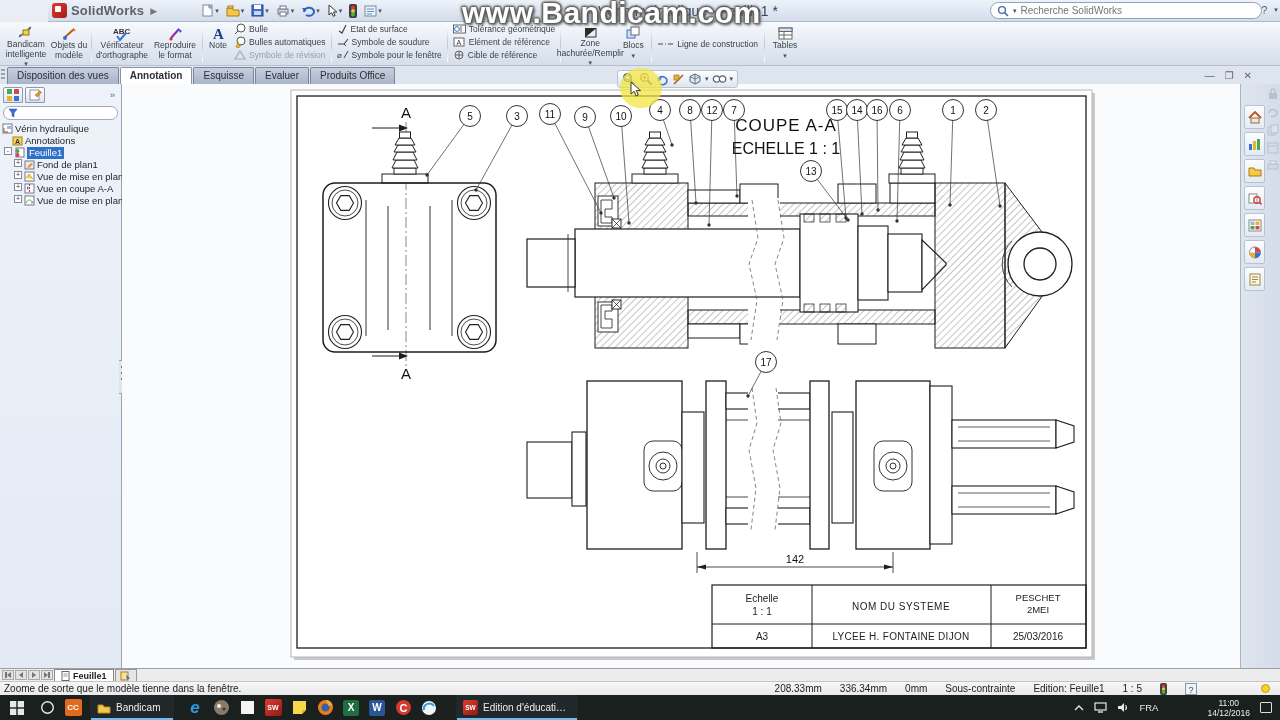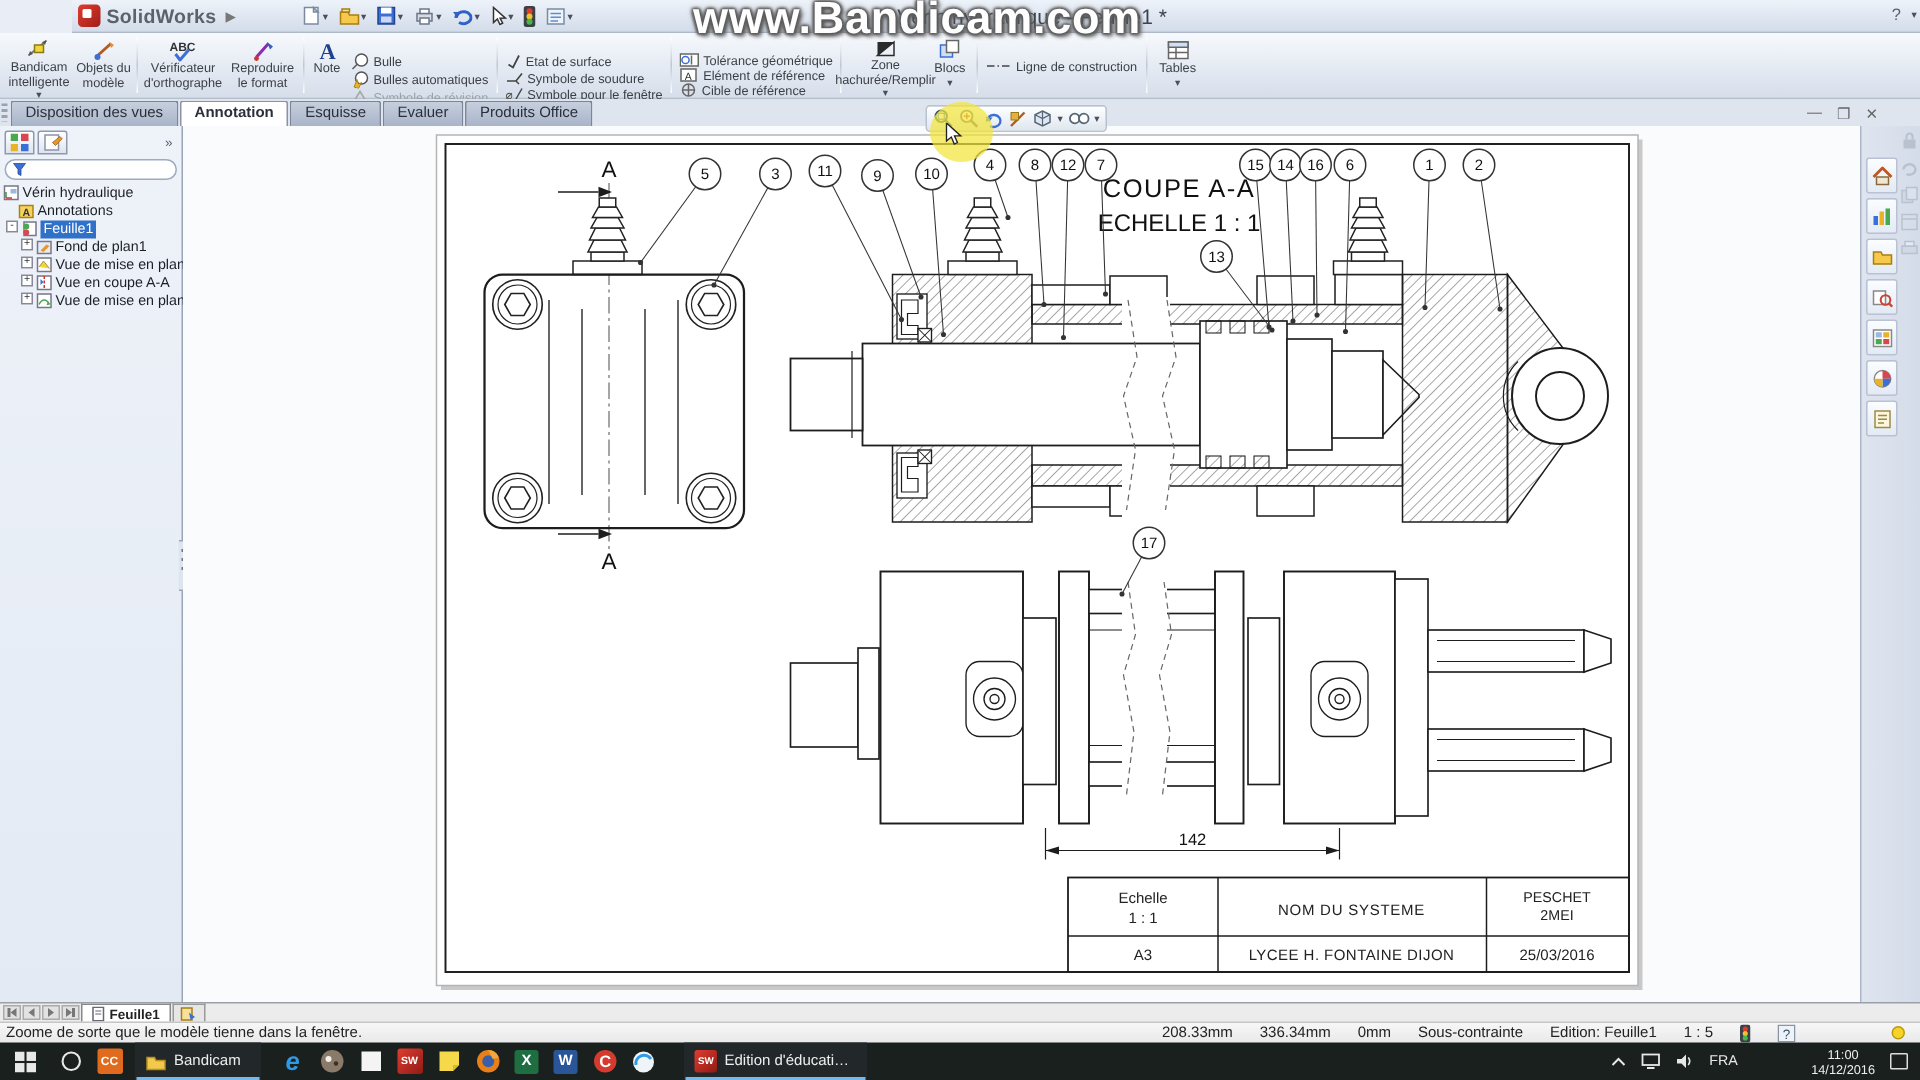"Recherche SolidWorks" div.search-wrap { html: none -> <div> <svg> <circle></circle> <line></line> </svg> <span>▾</span> <input> </div> }
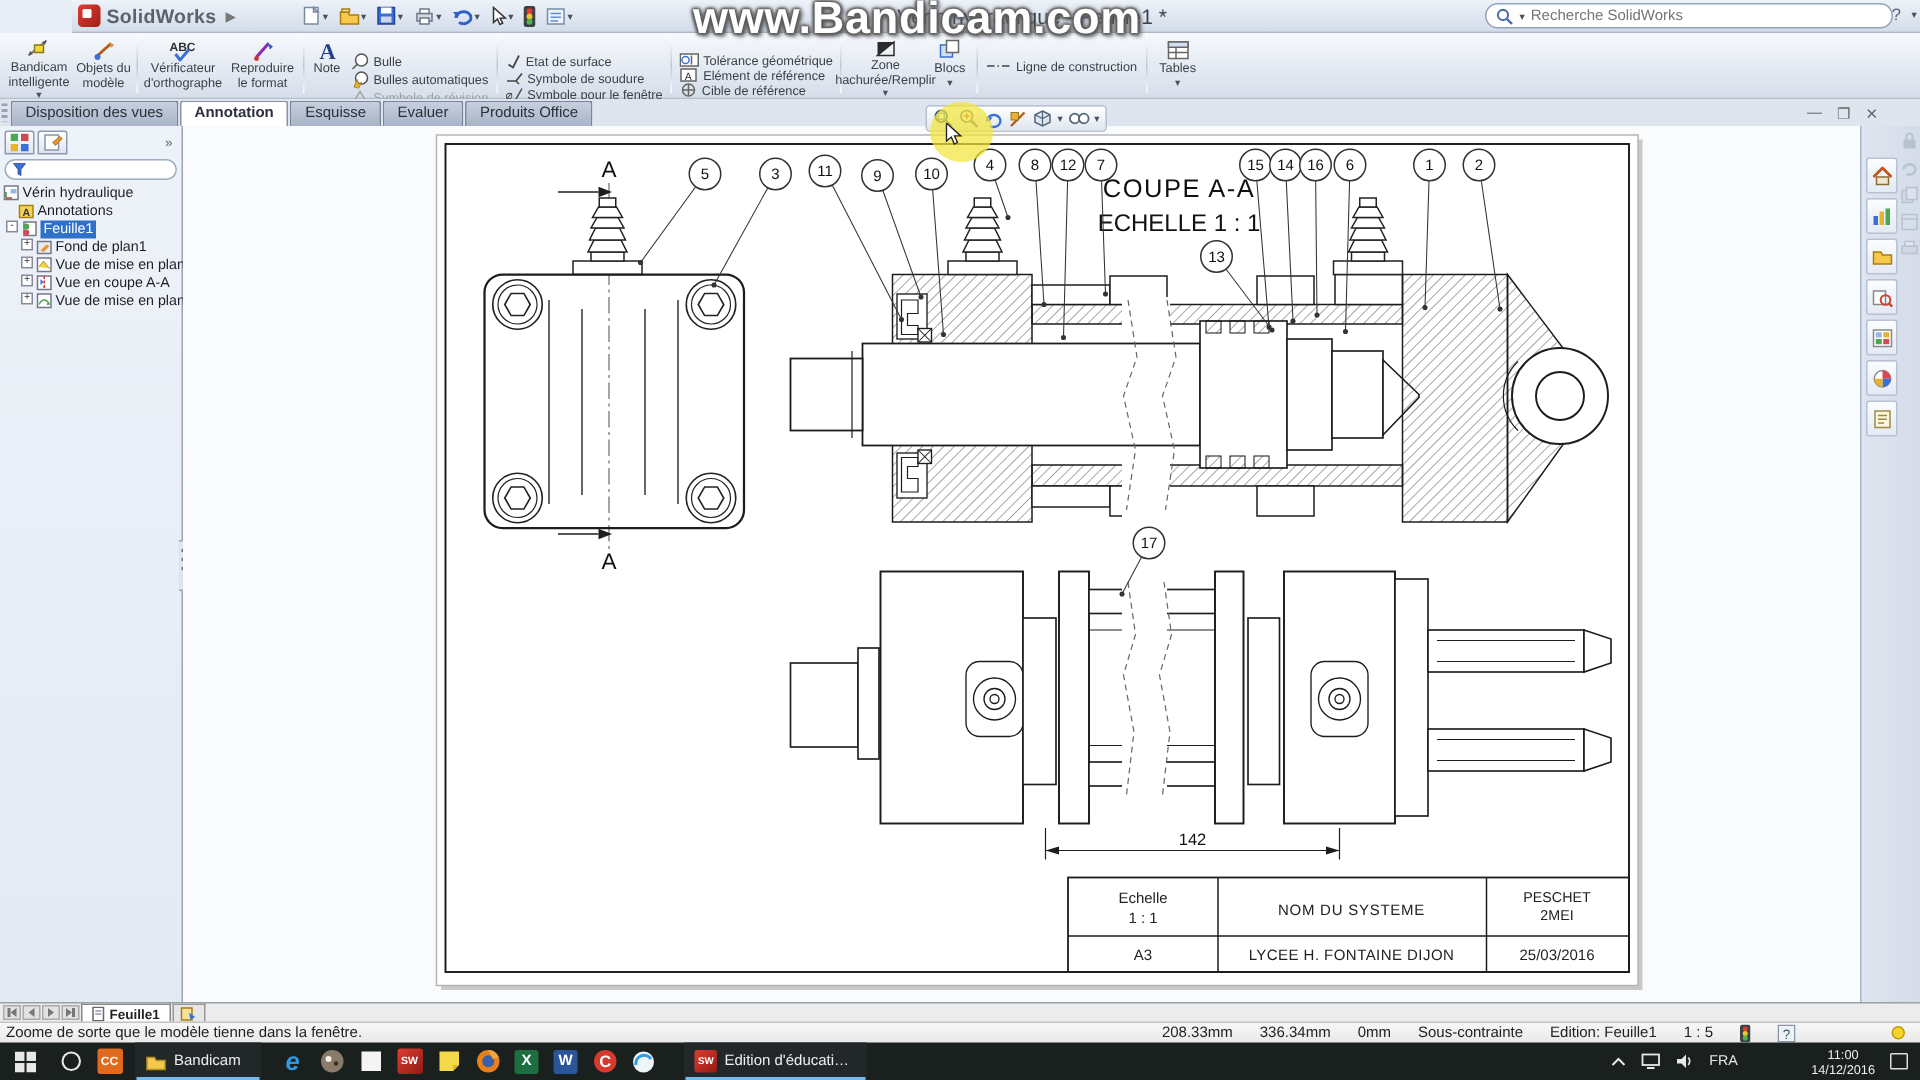"Bulle" .rb-stack { padding-top: 13px -> 0 }
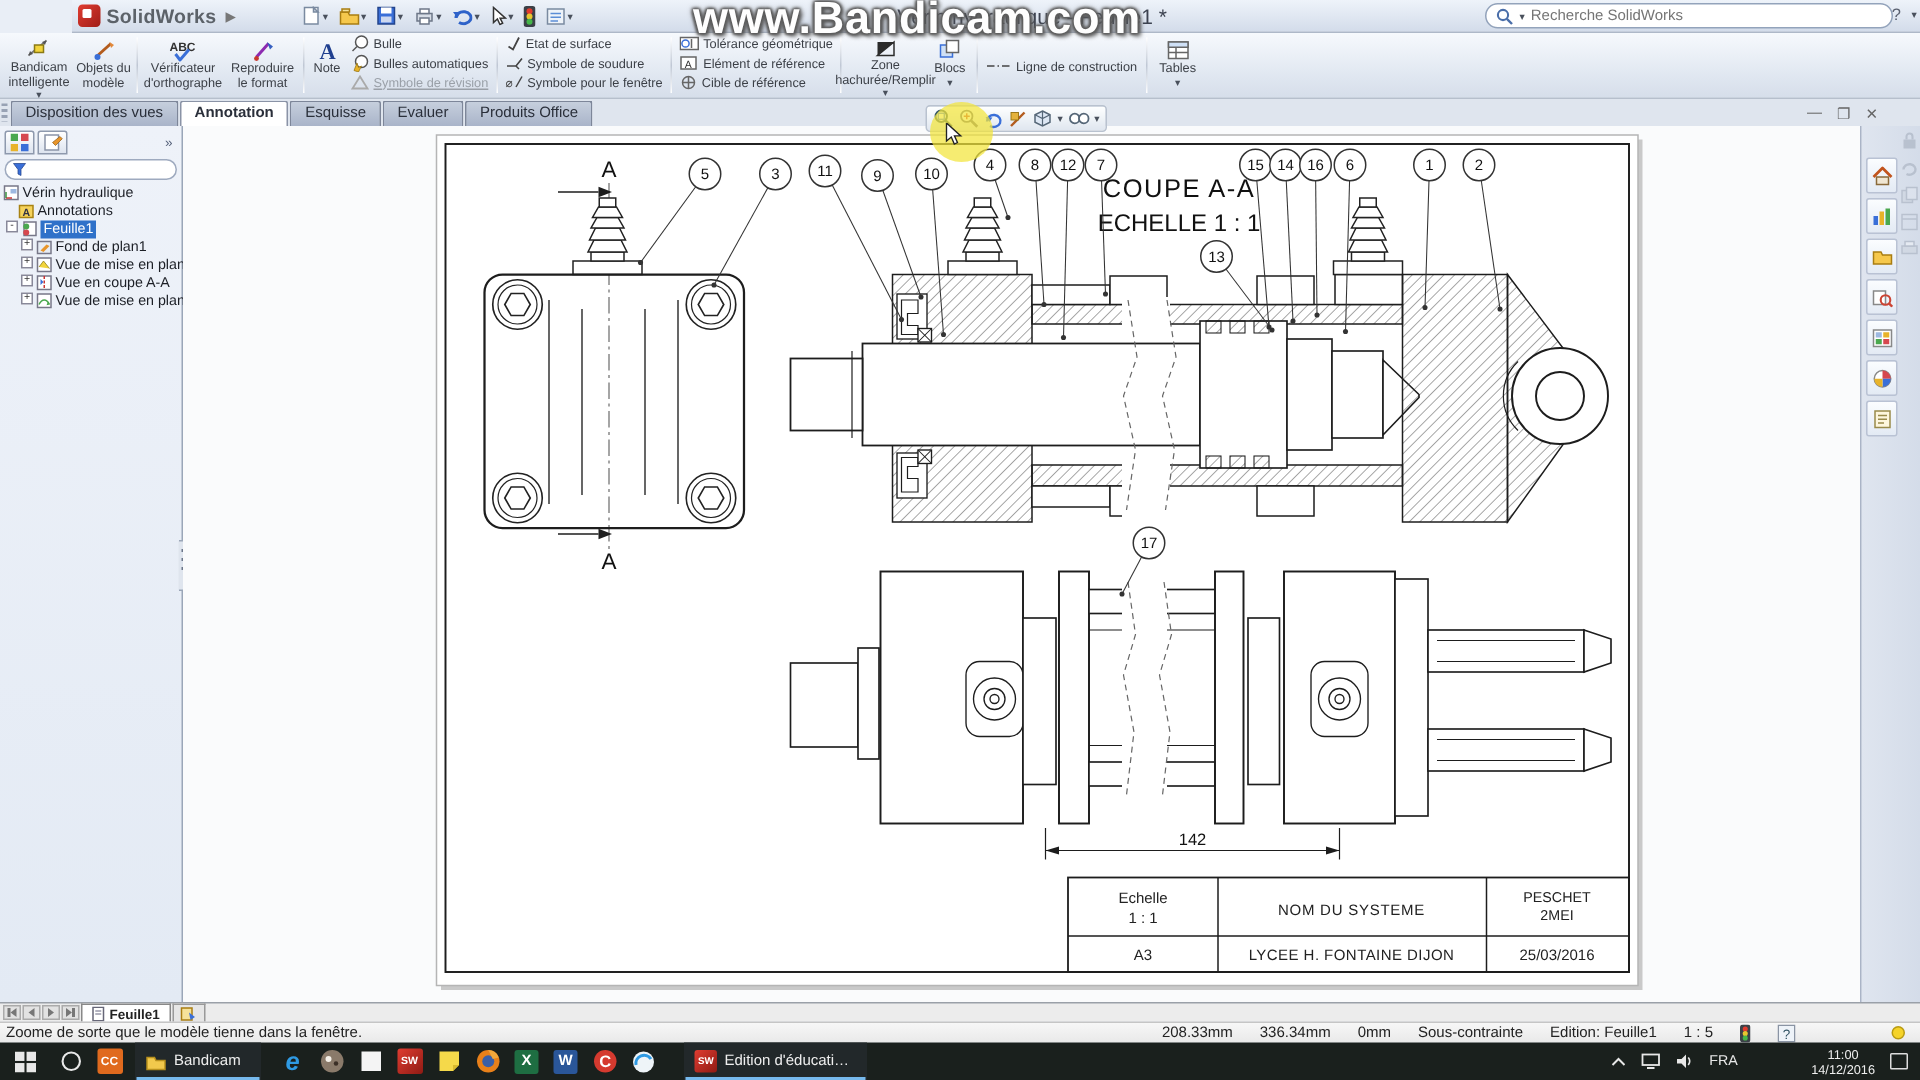"Symbole de révision" .rb-row.gray { text-decoration: underline -> none }
